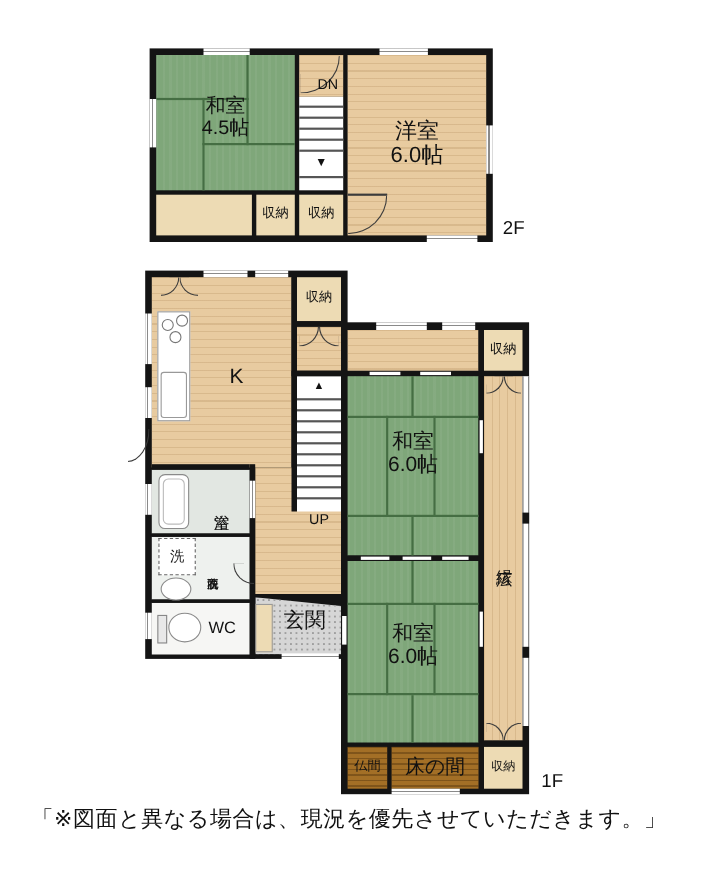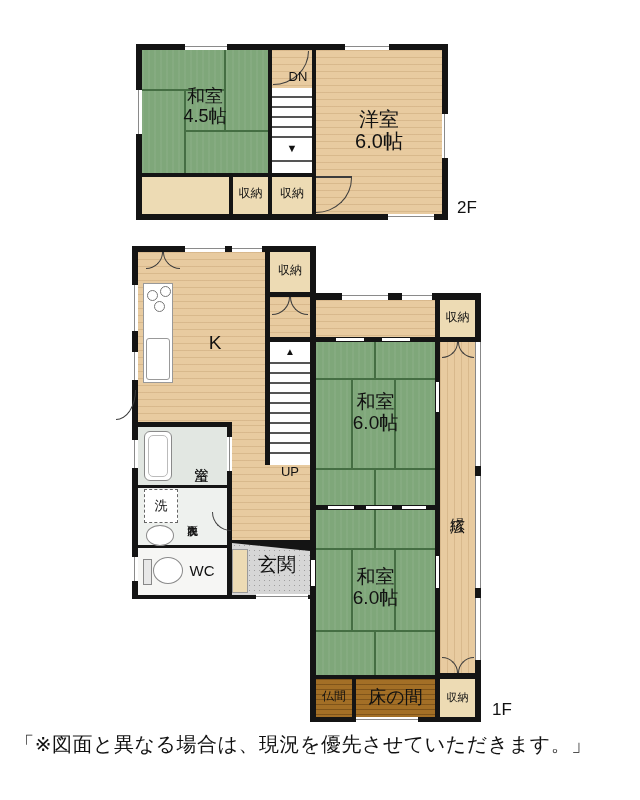"「※図面と異なる場合は、現況を優先させていただきます。」" .disclaimer { text-align: center -> right }
